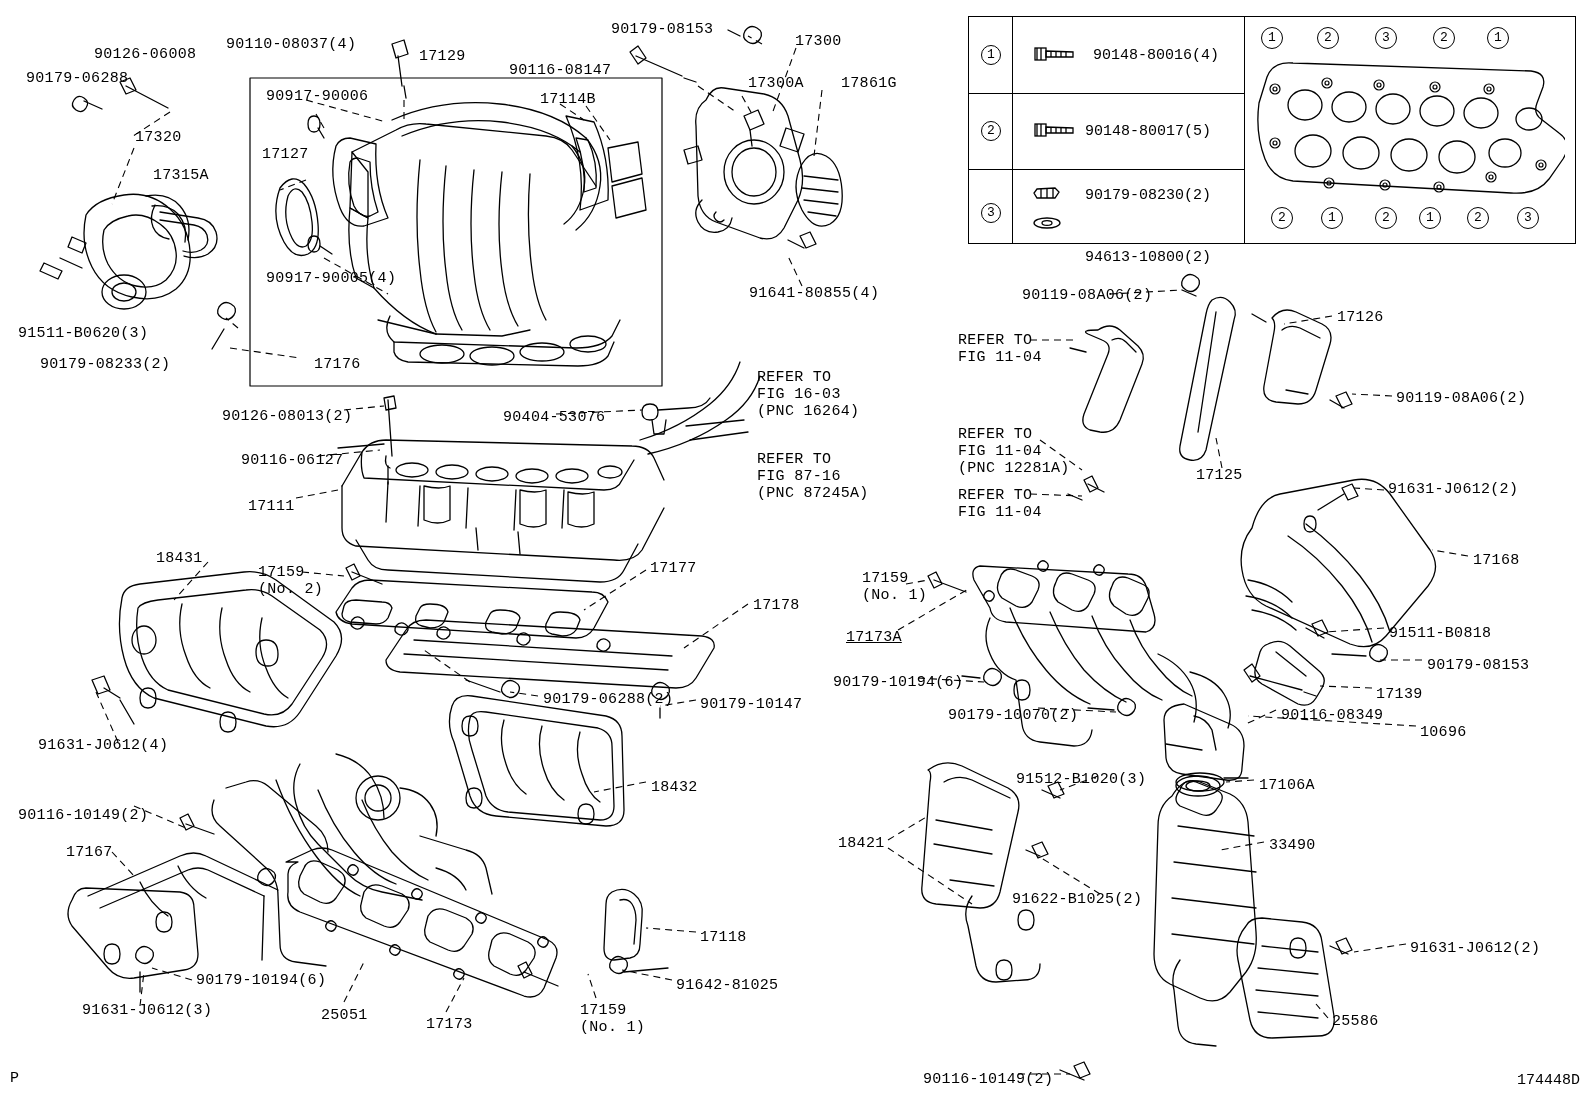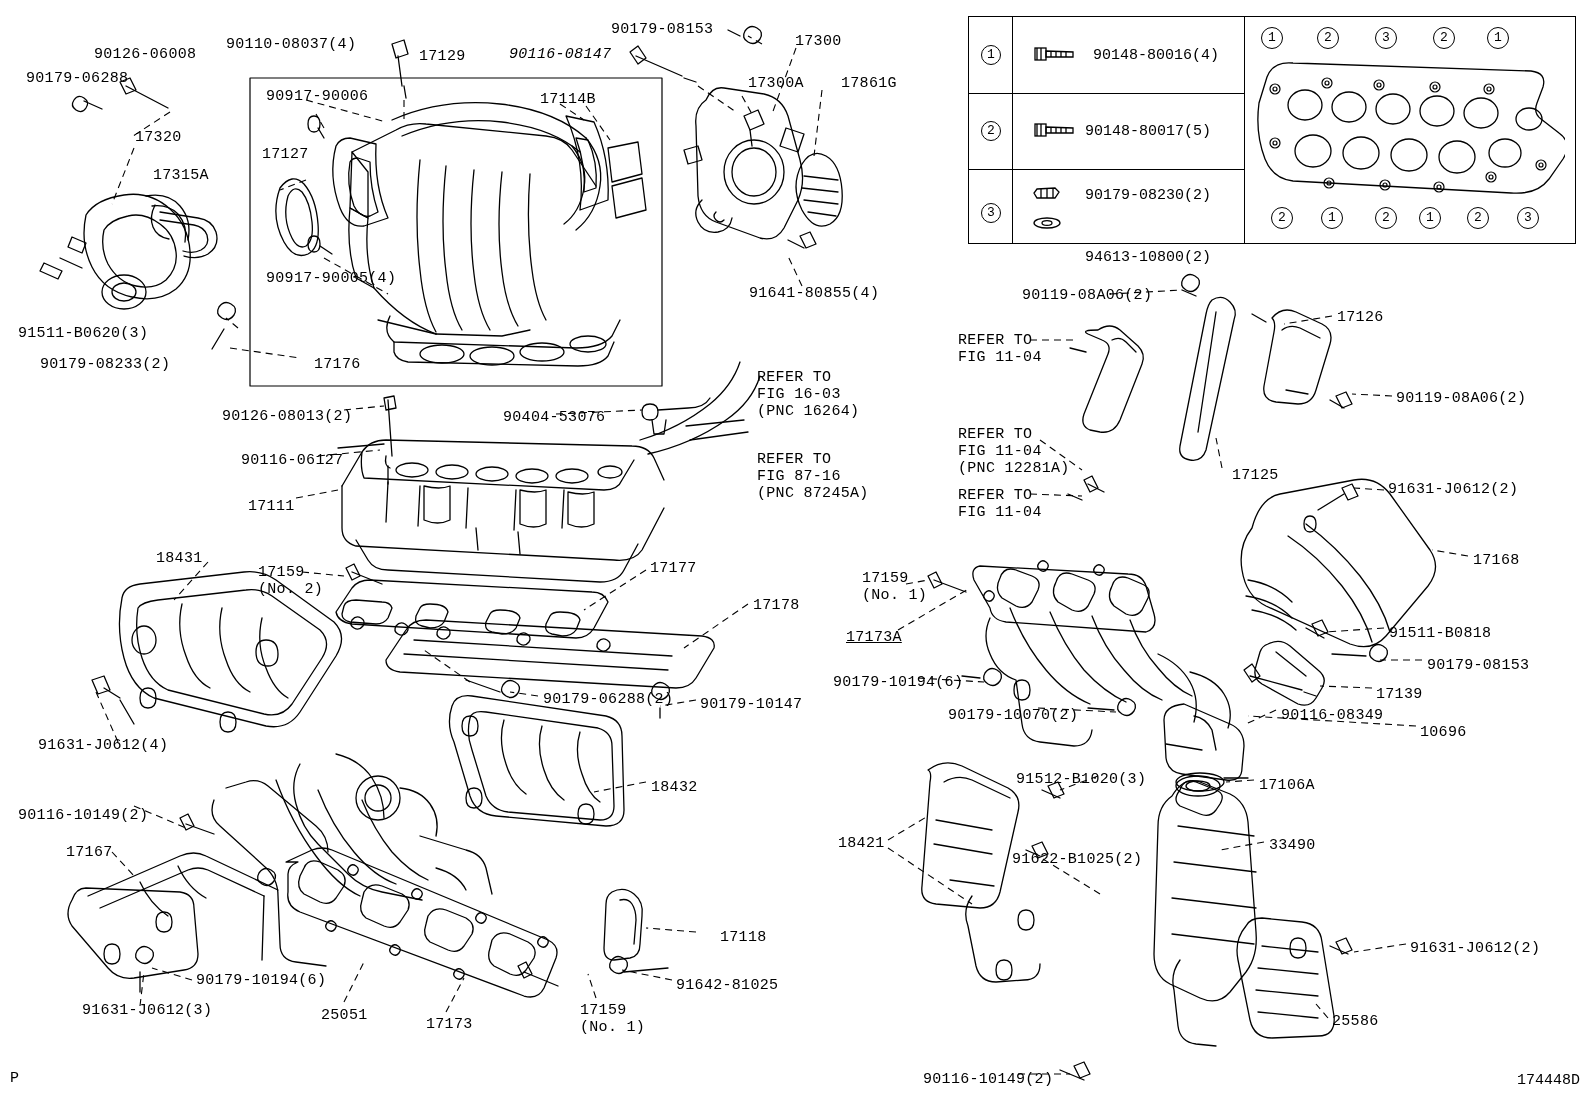"90116-08147" div.lbl { font-style: italic -> none; top: 47px -> 63px }
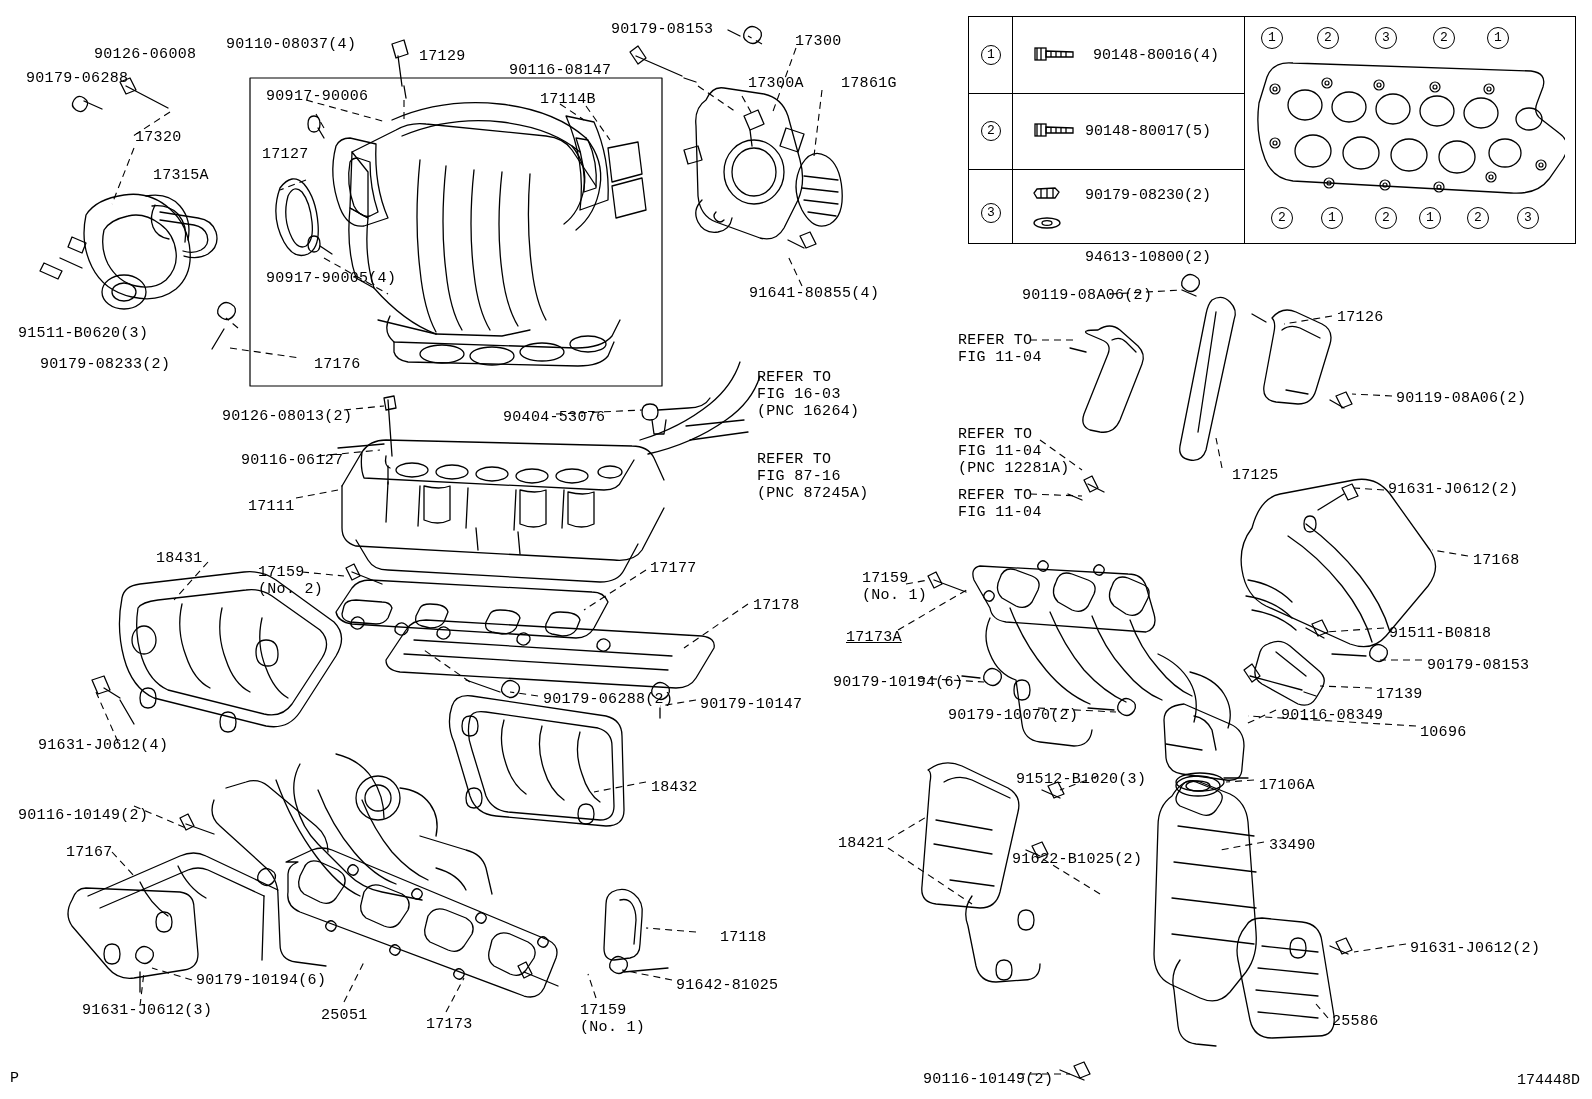"17125" div.lbl { margin-left: 36px -> none }
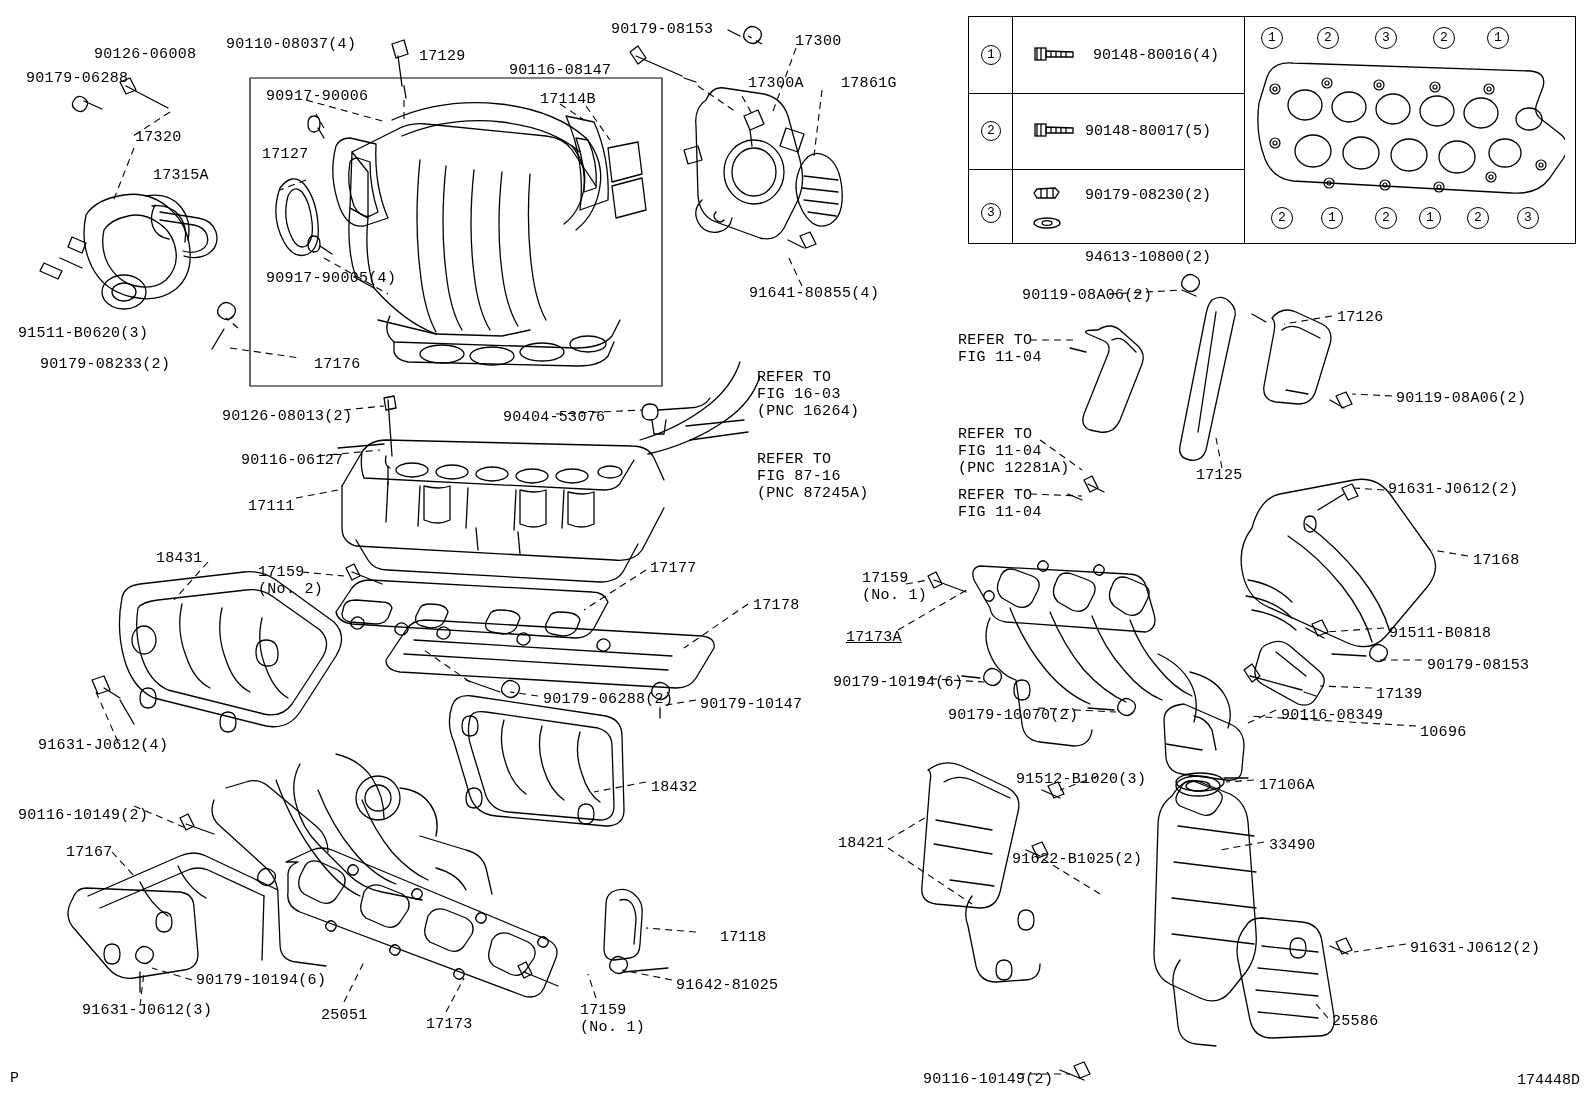"91622-B1025(2)" div.lbl { top: 852px -> 892px }
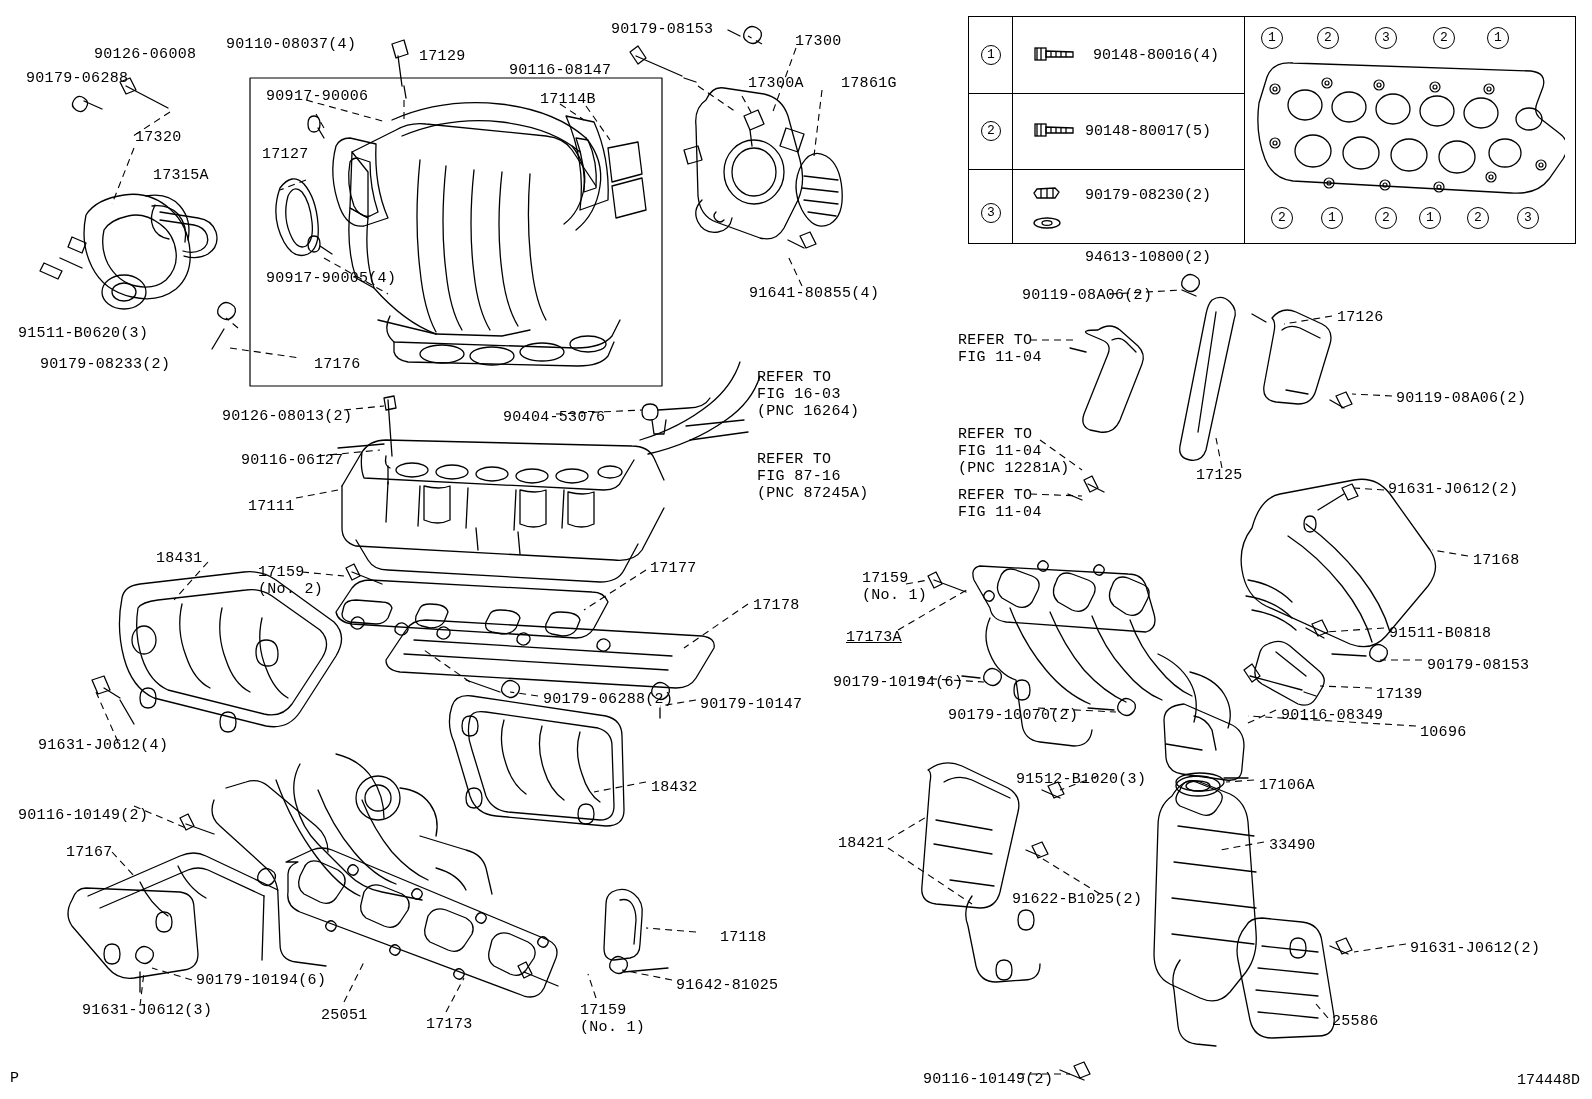"17118" div.lbl { margin-left: 20px -> none }
